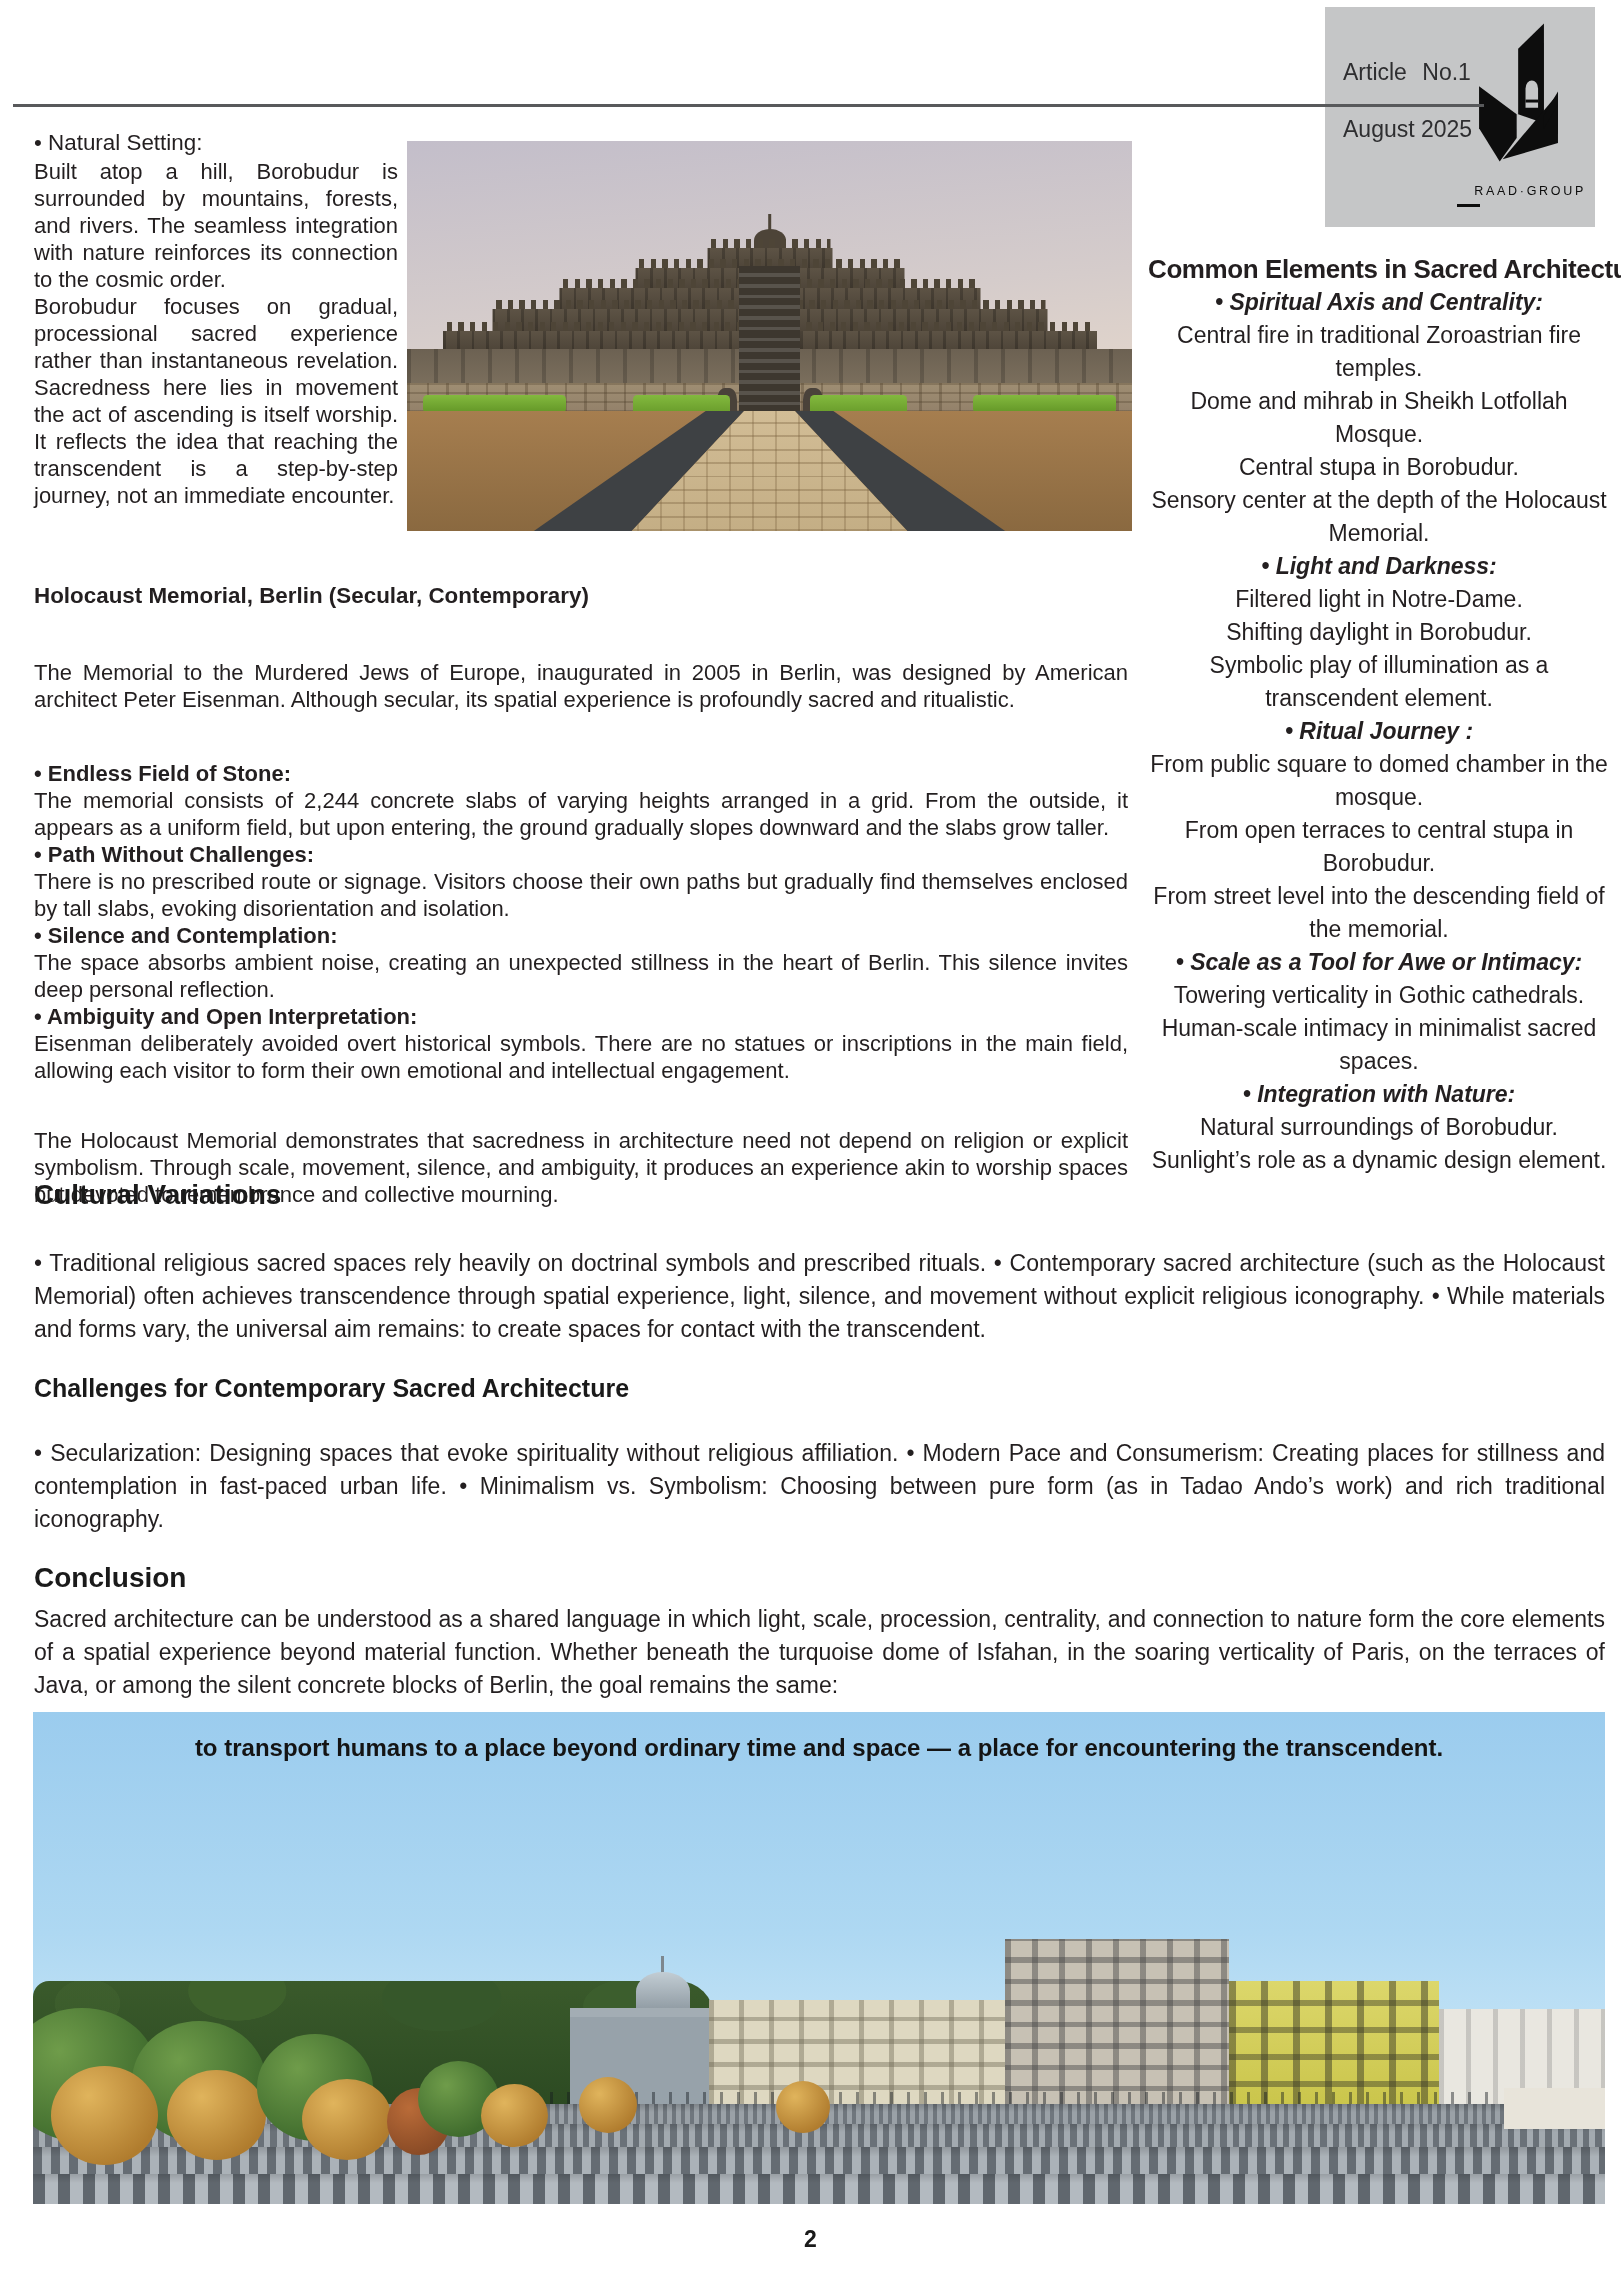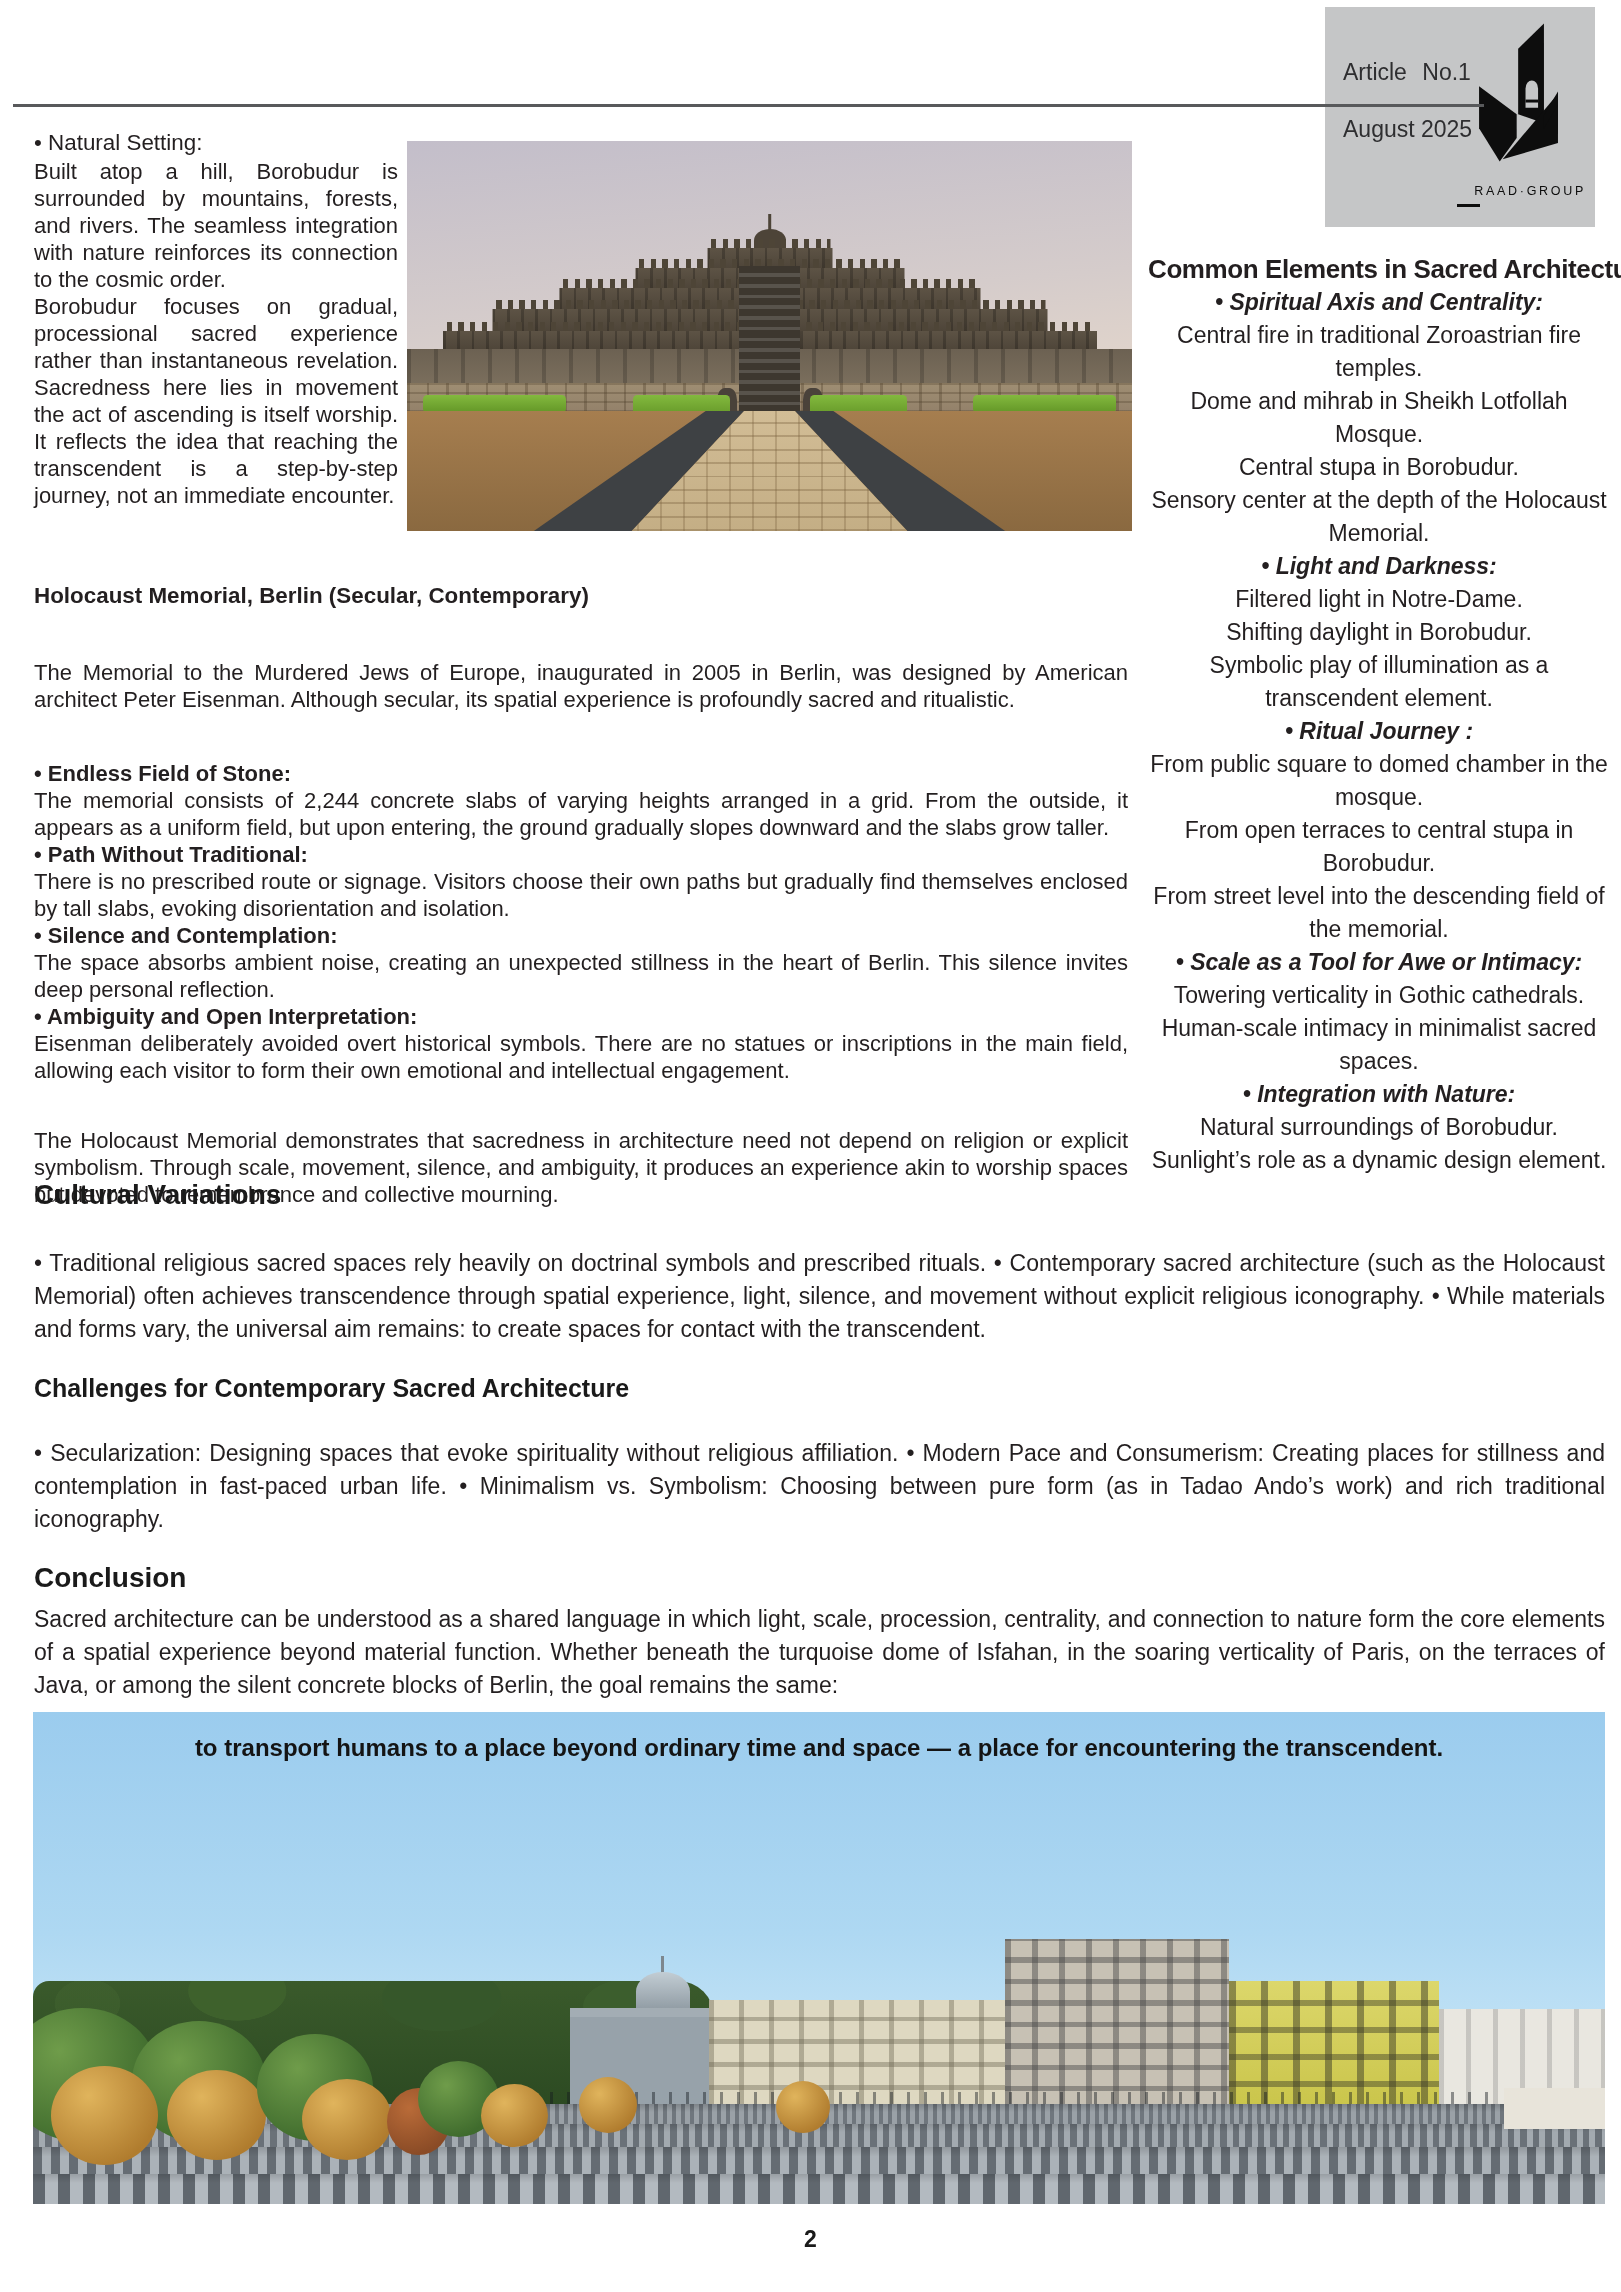"• Path Without Traditional:" div.b-head { text: Traditional -> Challenges }
